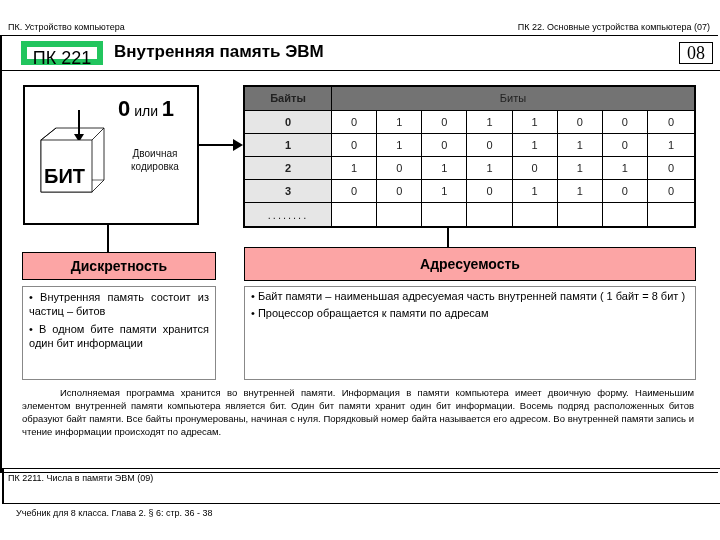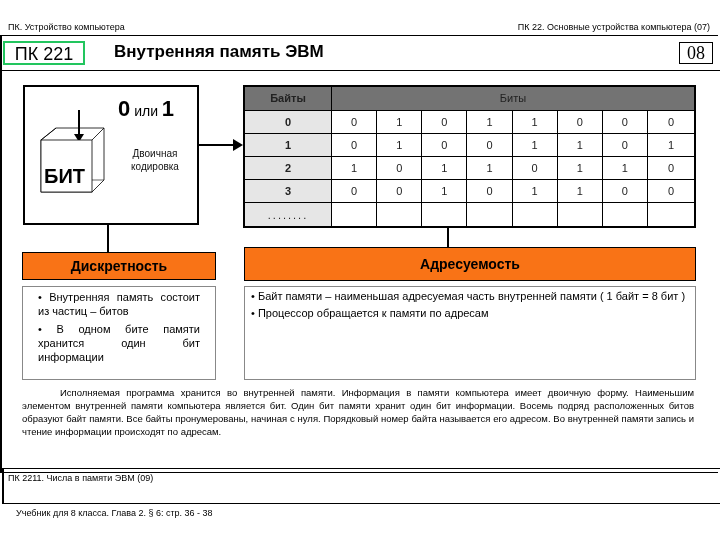"ПК 221" .code-box { border: 2px solid #22c55e -> 6px solid #22c55e; left: 3px -> 21px }
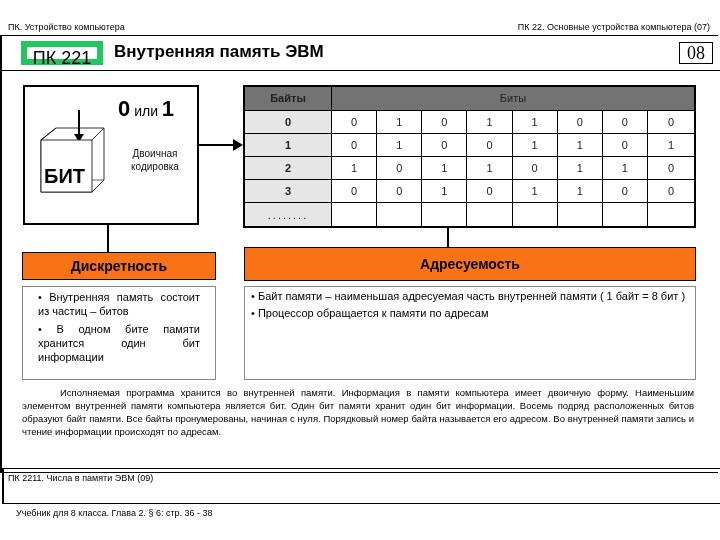"Дискретность" .head-box { background: #f97316 -> #fca5a5 }
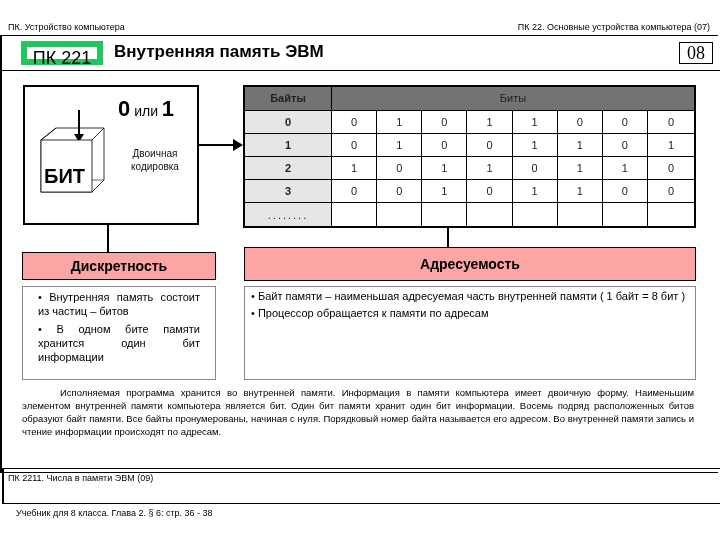"• Внутренняя память состоит из" .list-box { padding: 3px 15px -> 3px 6px }
